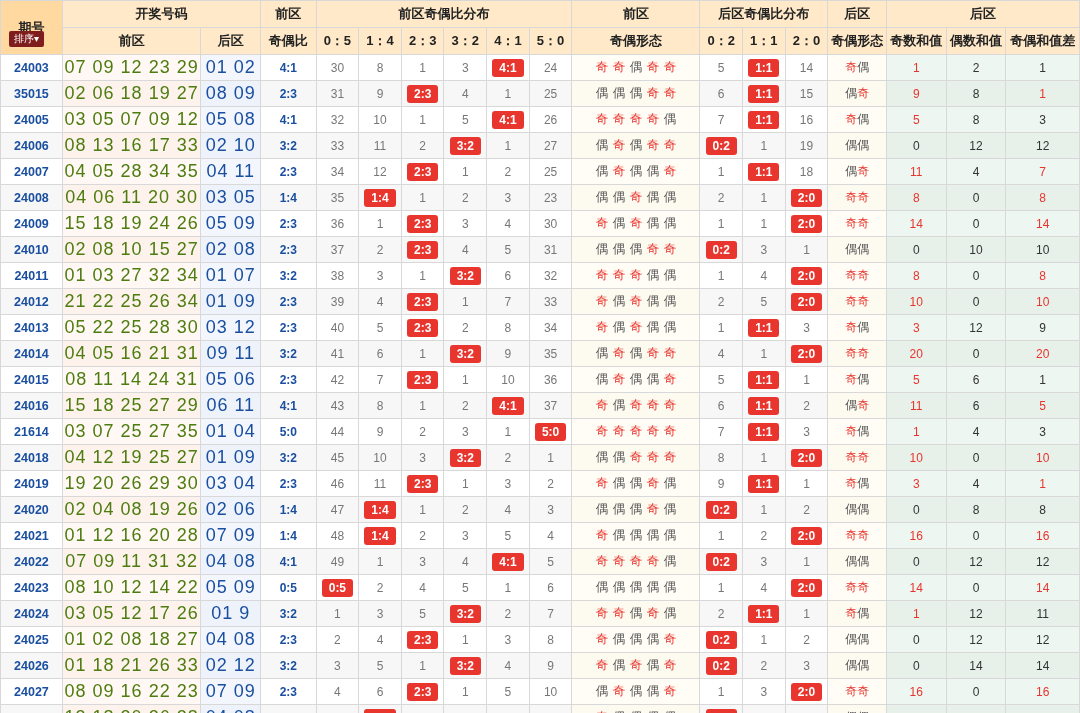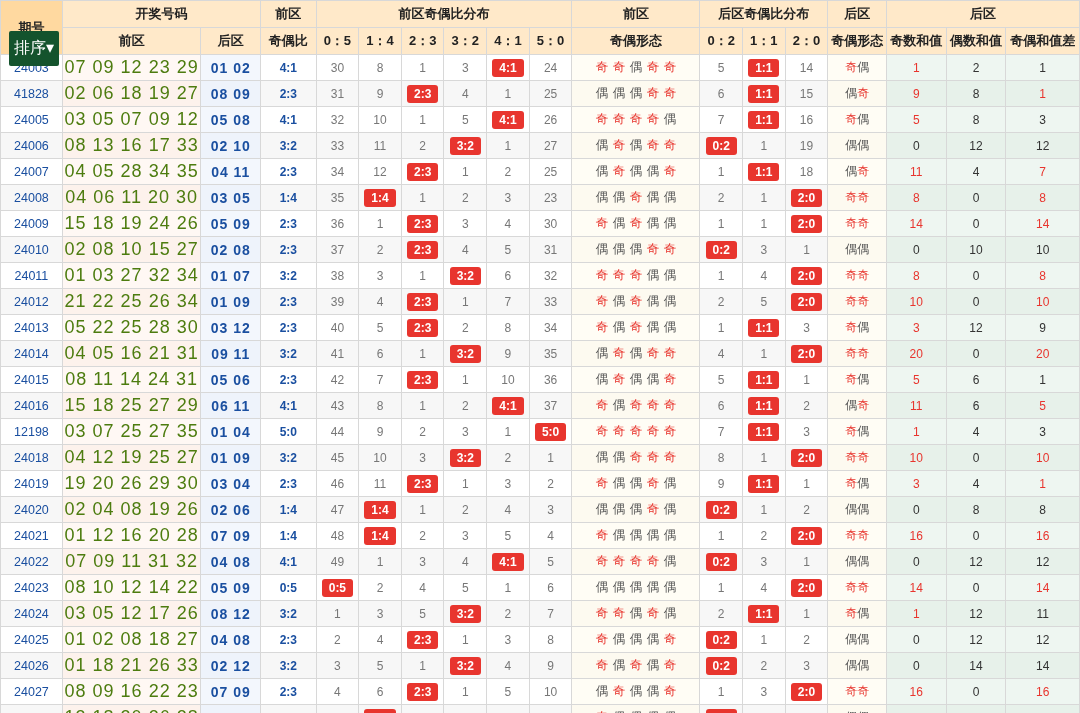"排序▾" .sortbtn { background: #14532d -> #7f1d1d; font-size: 16px -> 10px; padding: 7px 5px -> 1px 5px }
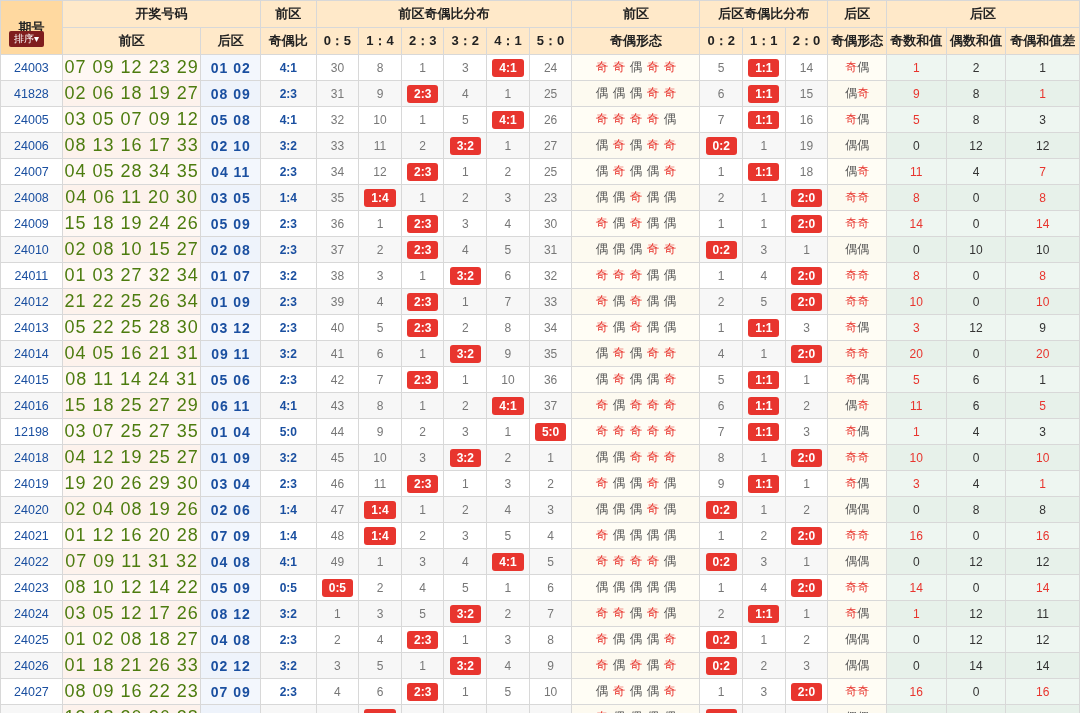"24003" td.issue { font-weight: none -> bold }
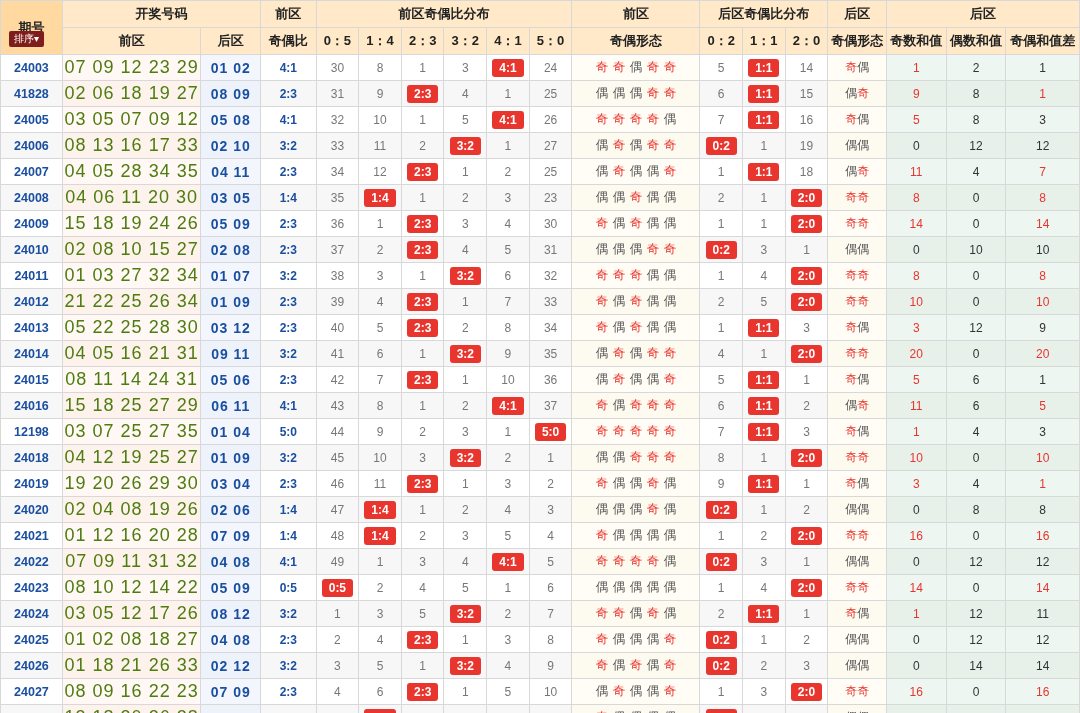"01 02" .back-nums { font-size: 14px -> 18px; font-weight: bold -> none }
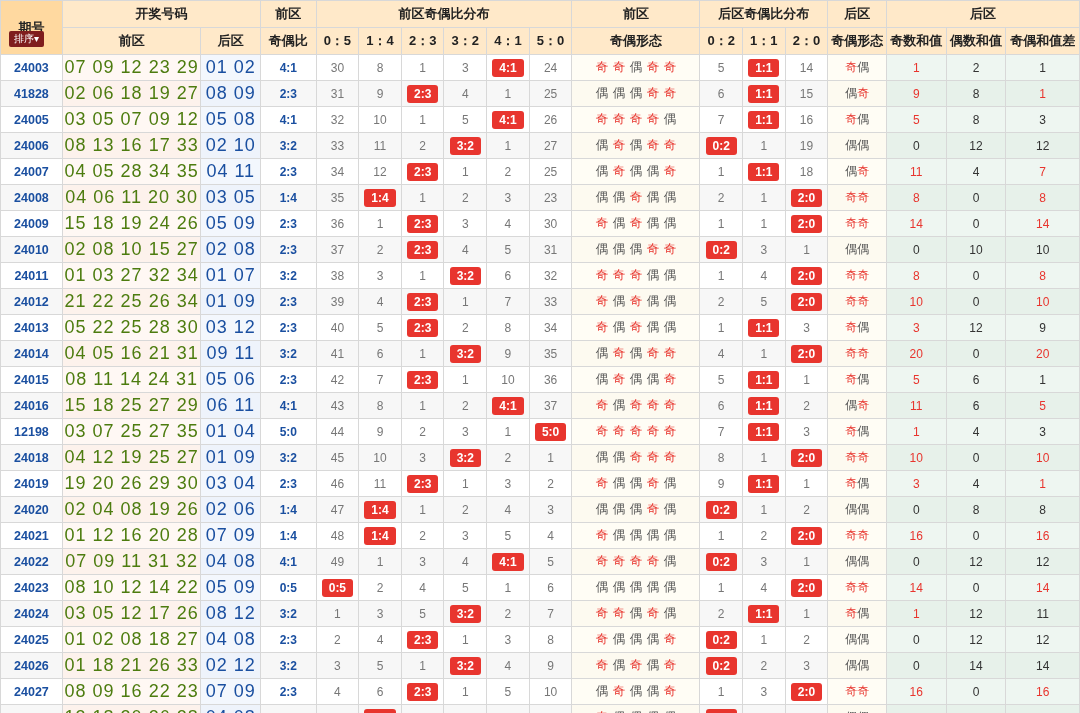"41828" td.issue { text: 41828 -> 35015 }
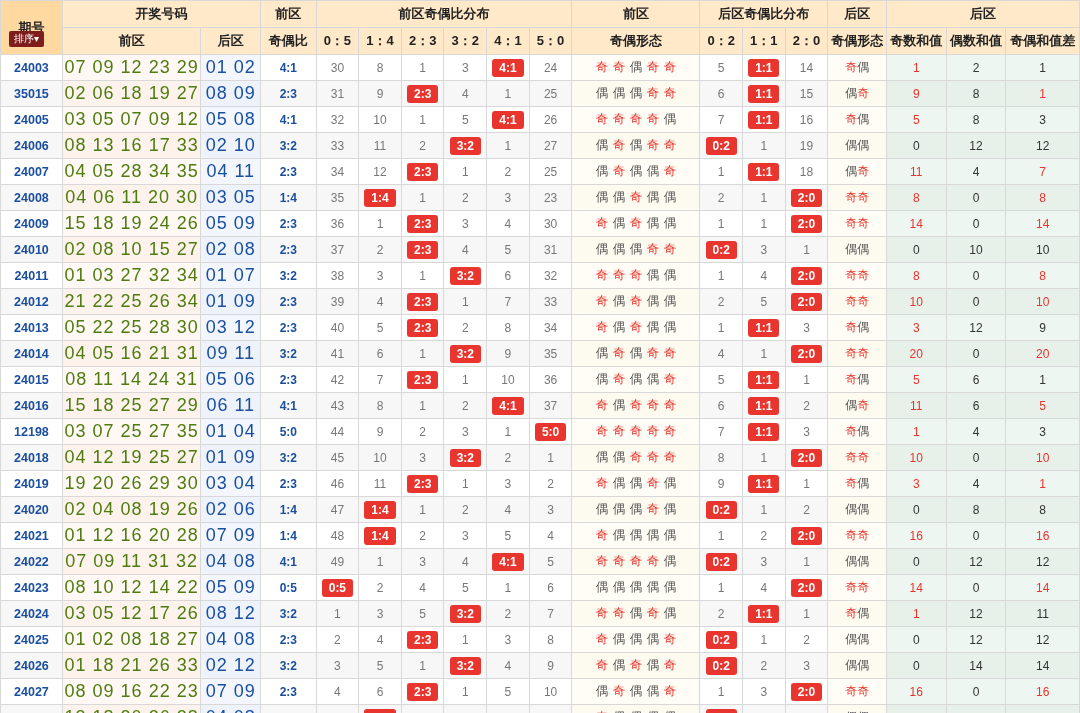"12198" td.issue { text: 12198 -> 21614 }
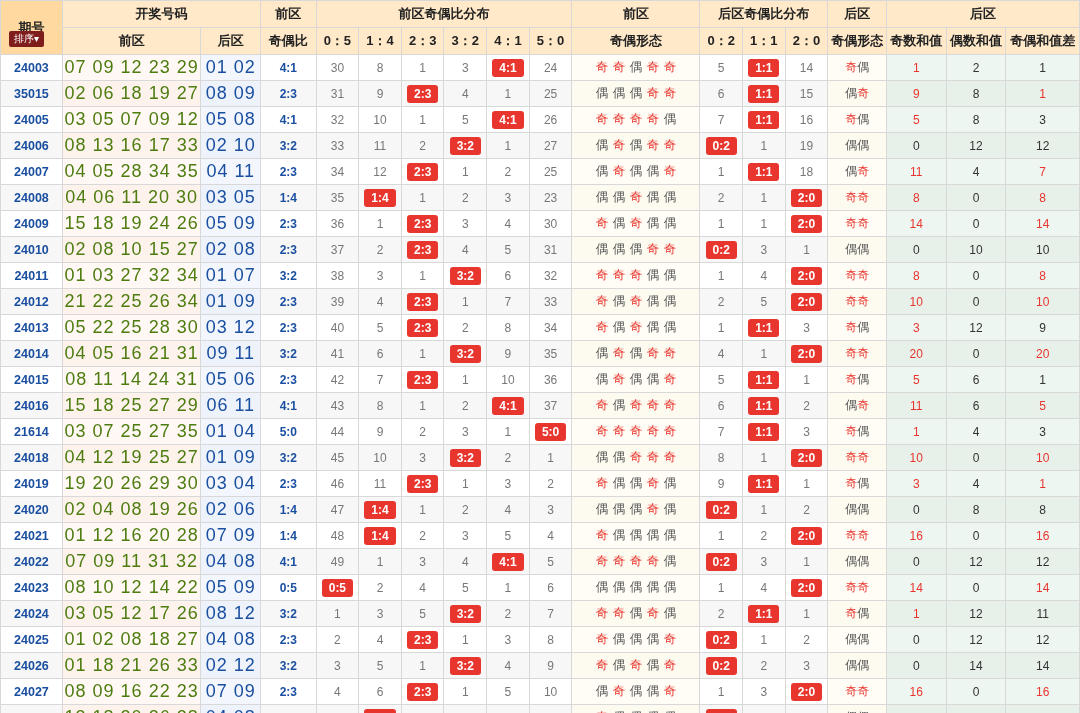"08 12" td.back-nums { text: 08 12 -> 01 9 }
